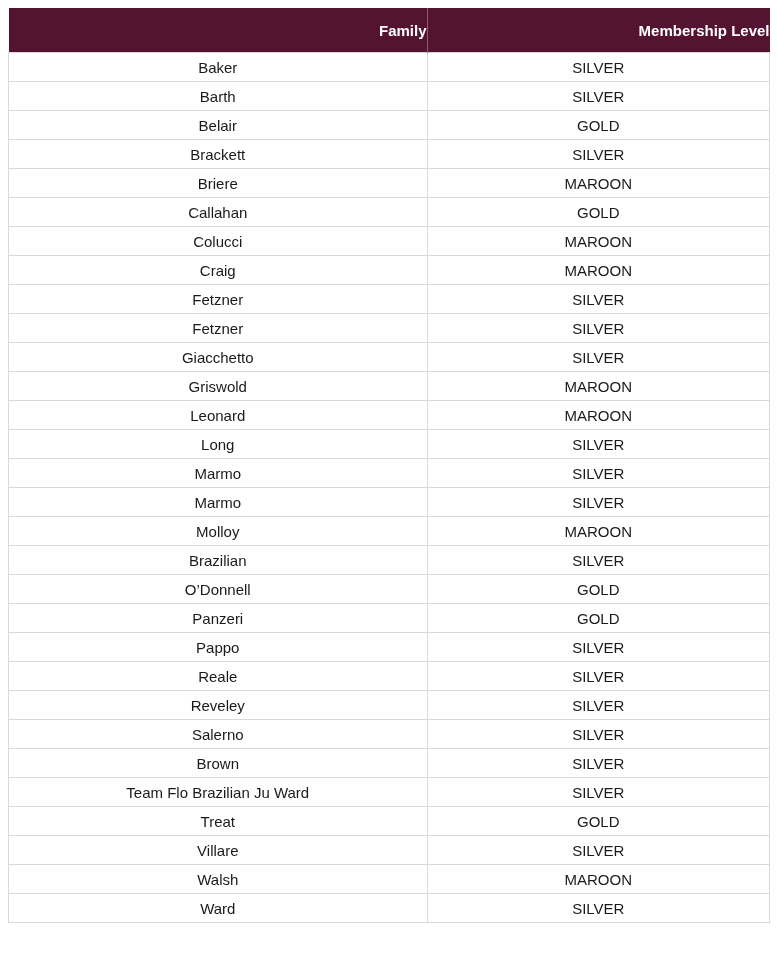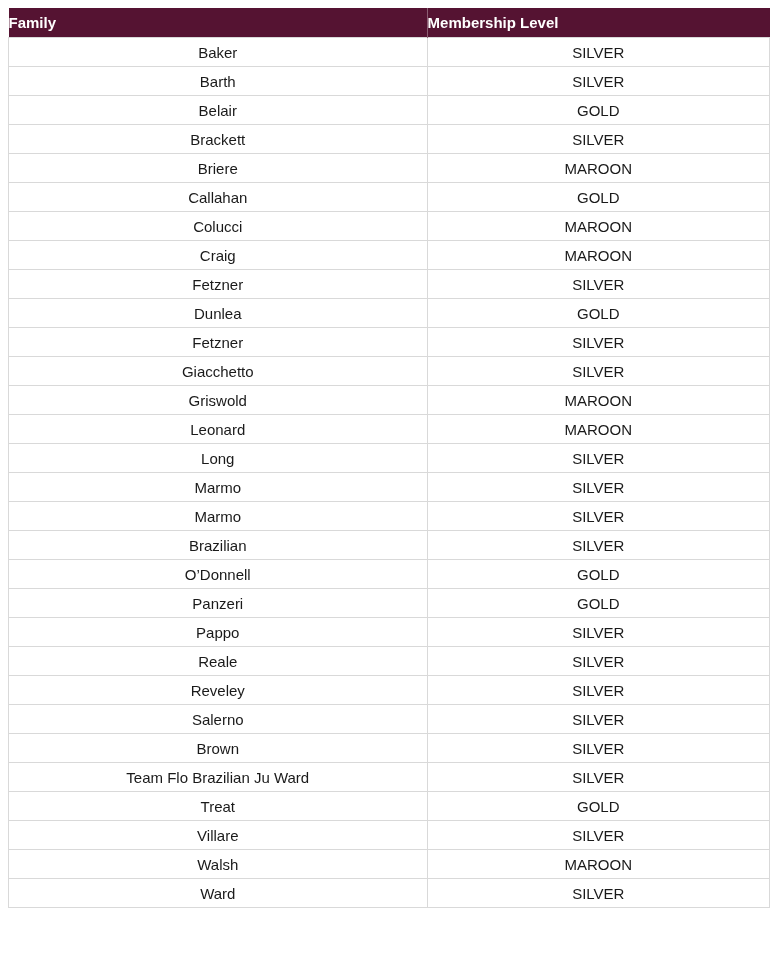"Family" table.membership th { height: 29px -> 44px; text-align: left -> right }
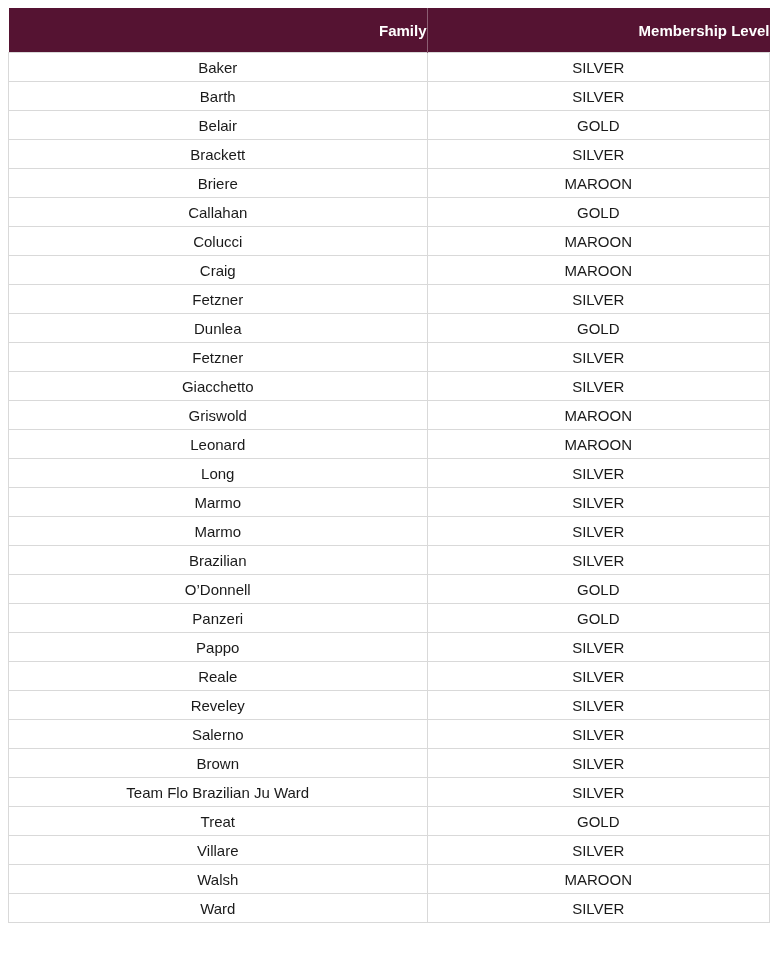"Dunlea" tr { html: <tr> <td>Dunlea</td> <td>GOLD</td> </tr> -> none }
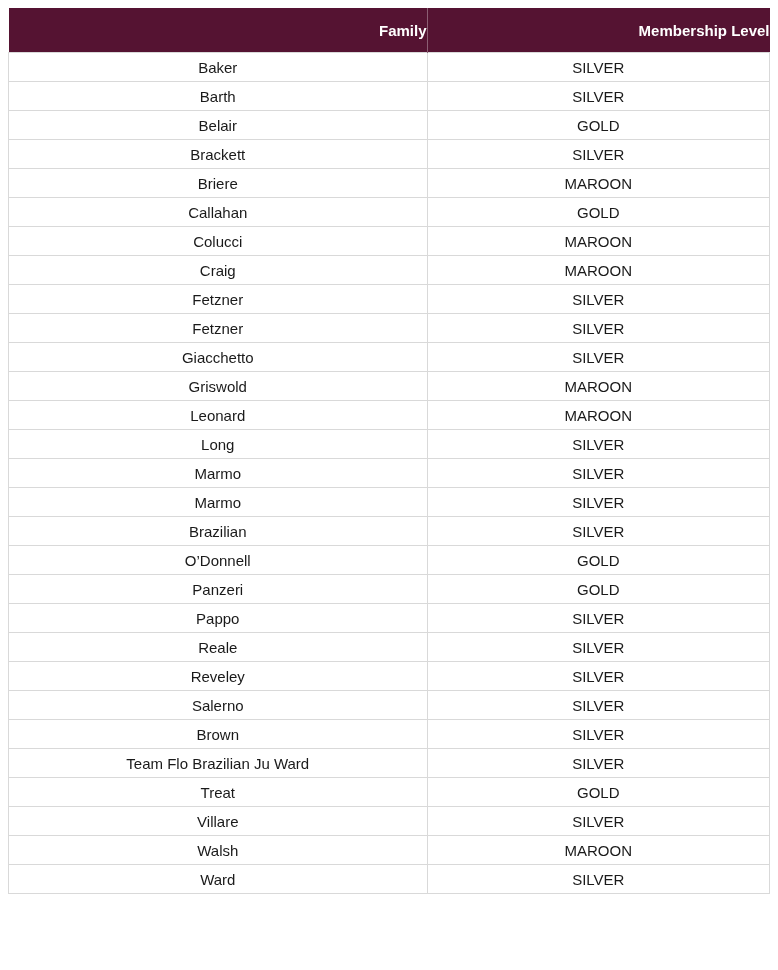"Molloy" tr { html: none -> <tr> <td>Molloy</td> <td>MAROON</td> </tr> }
